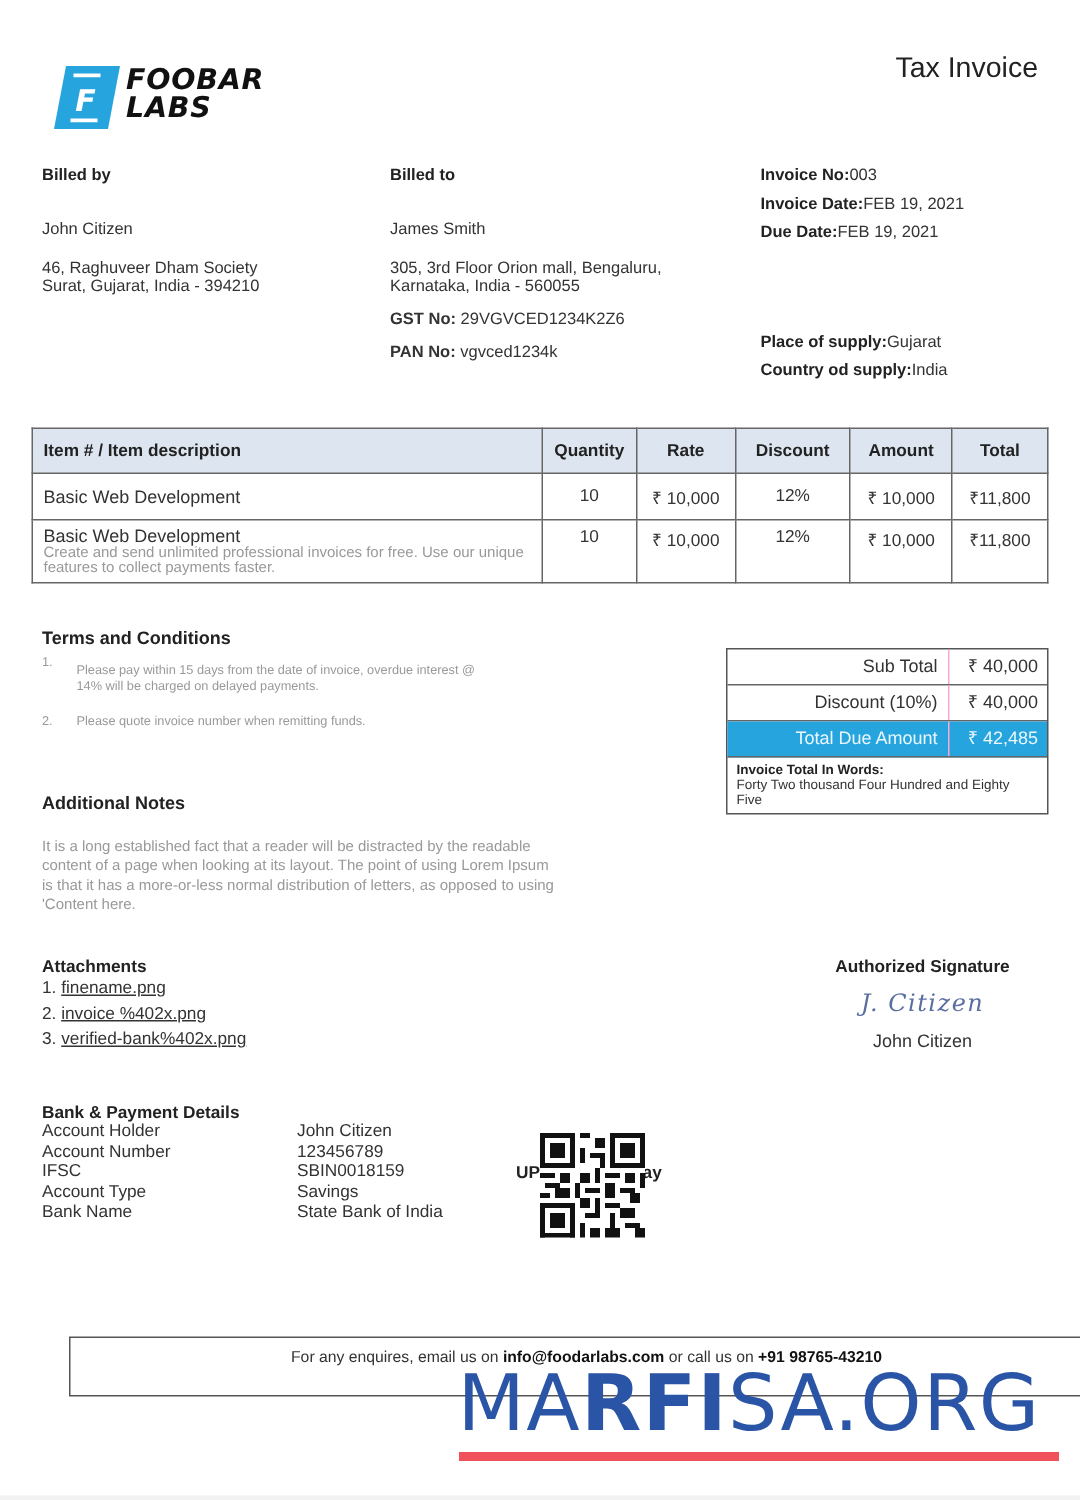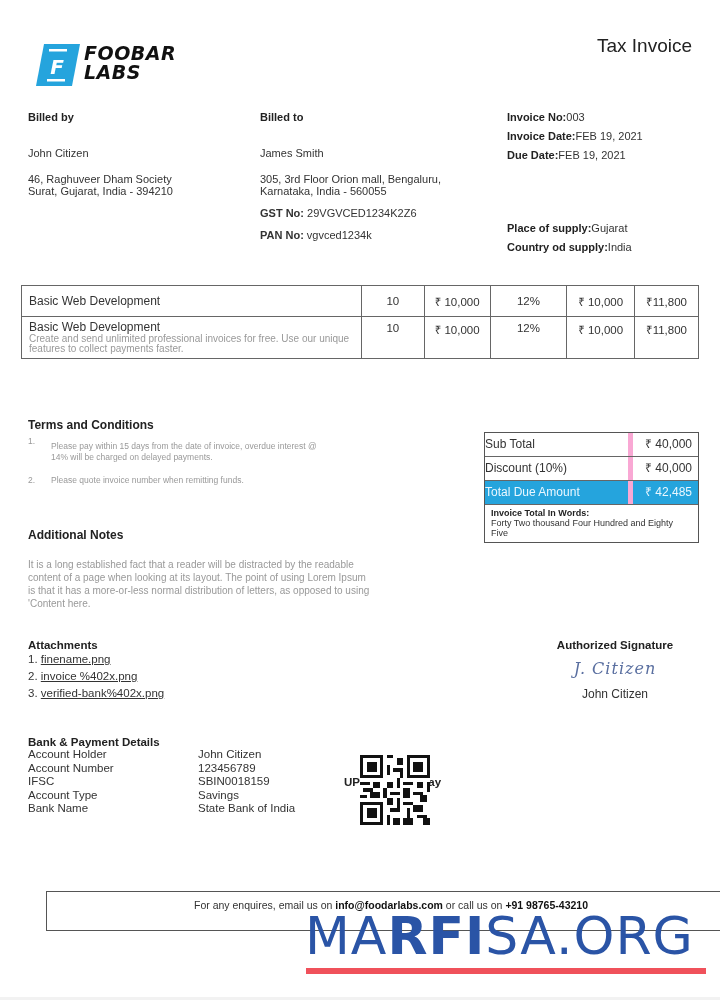"Item # / Item description" tr { html: none -> <tr> <th>Item # / Item description</th> <th>Quantity</th> <th>Rate</th> <th>Discount</th> <th>Amount</th> <th>Total</th> </tr> }
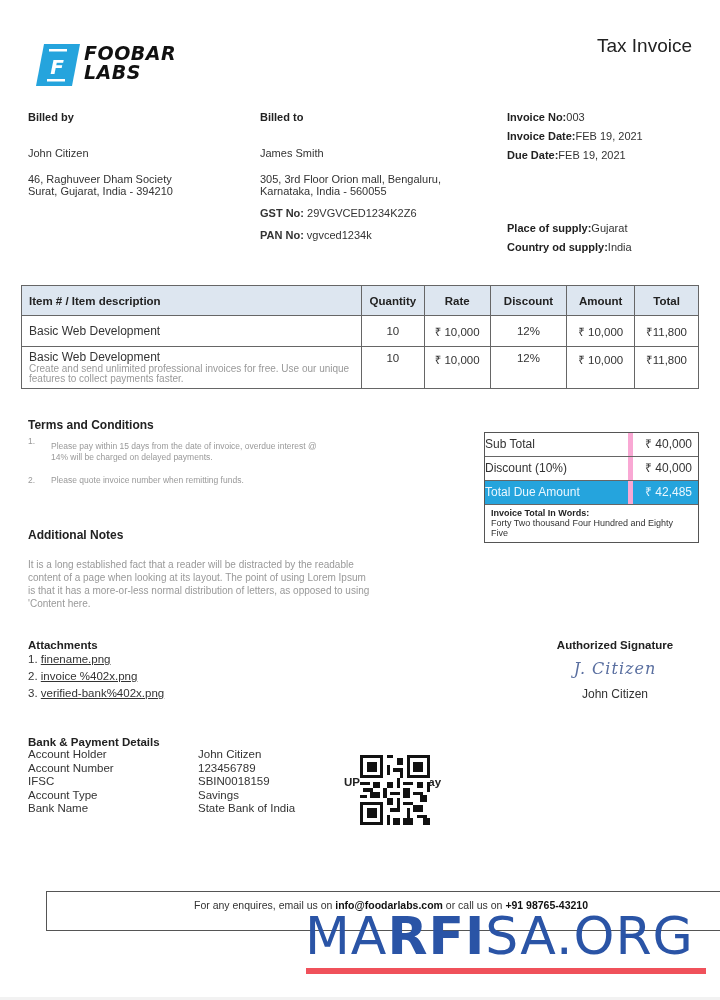"Sub Total" .tot-row .k { border-right: 5px solid #f9a8d4 -> 1px solid #f9a8d4; text-align: none -> right }
